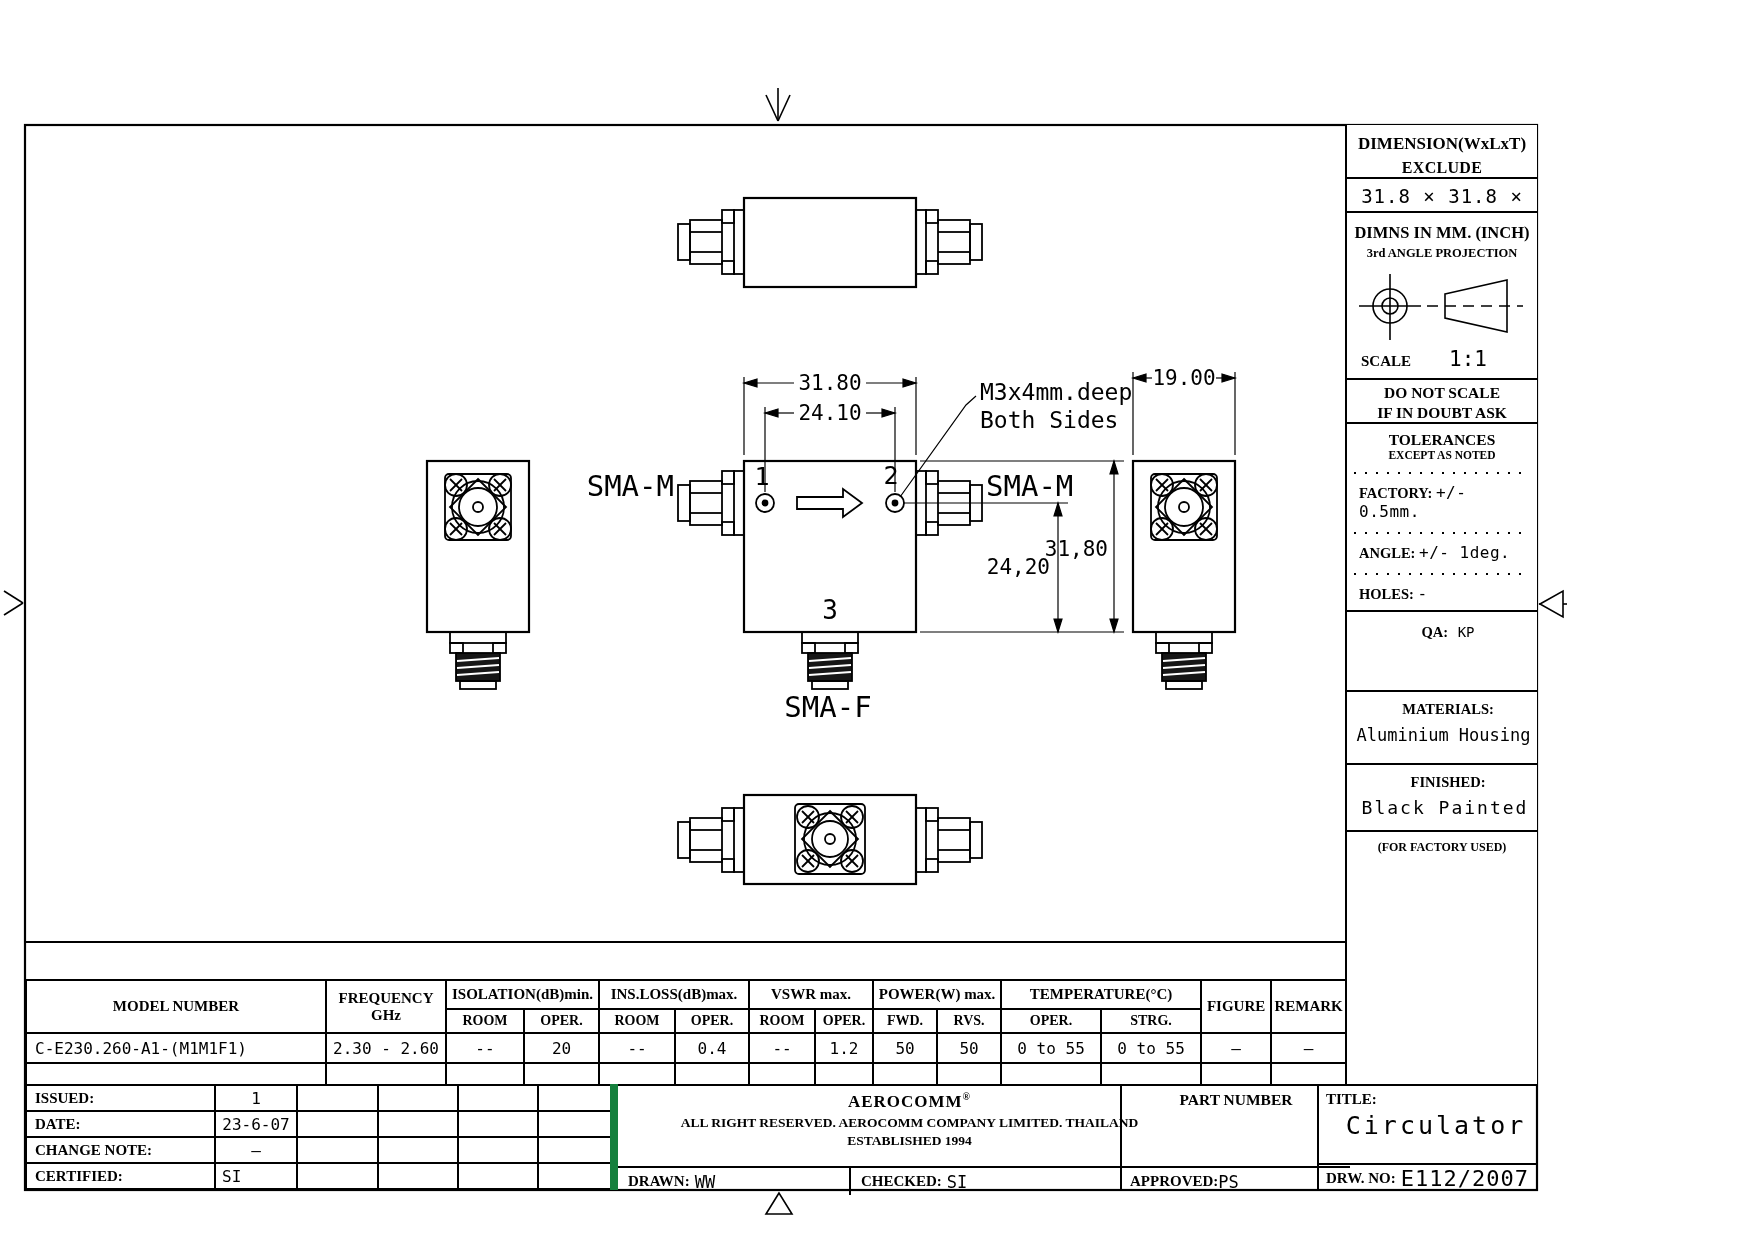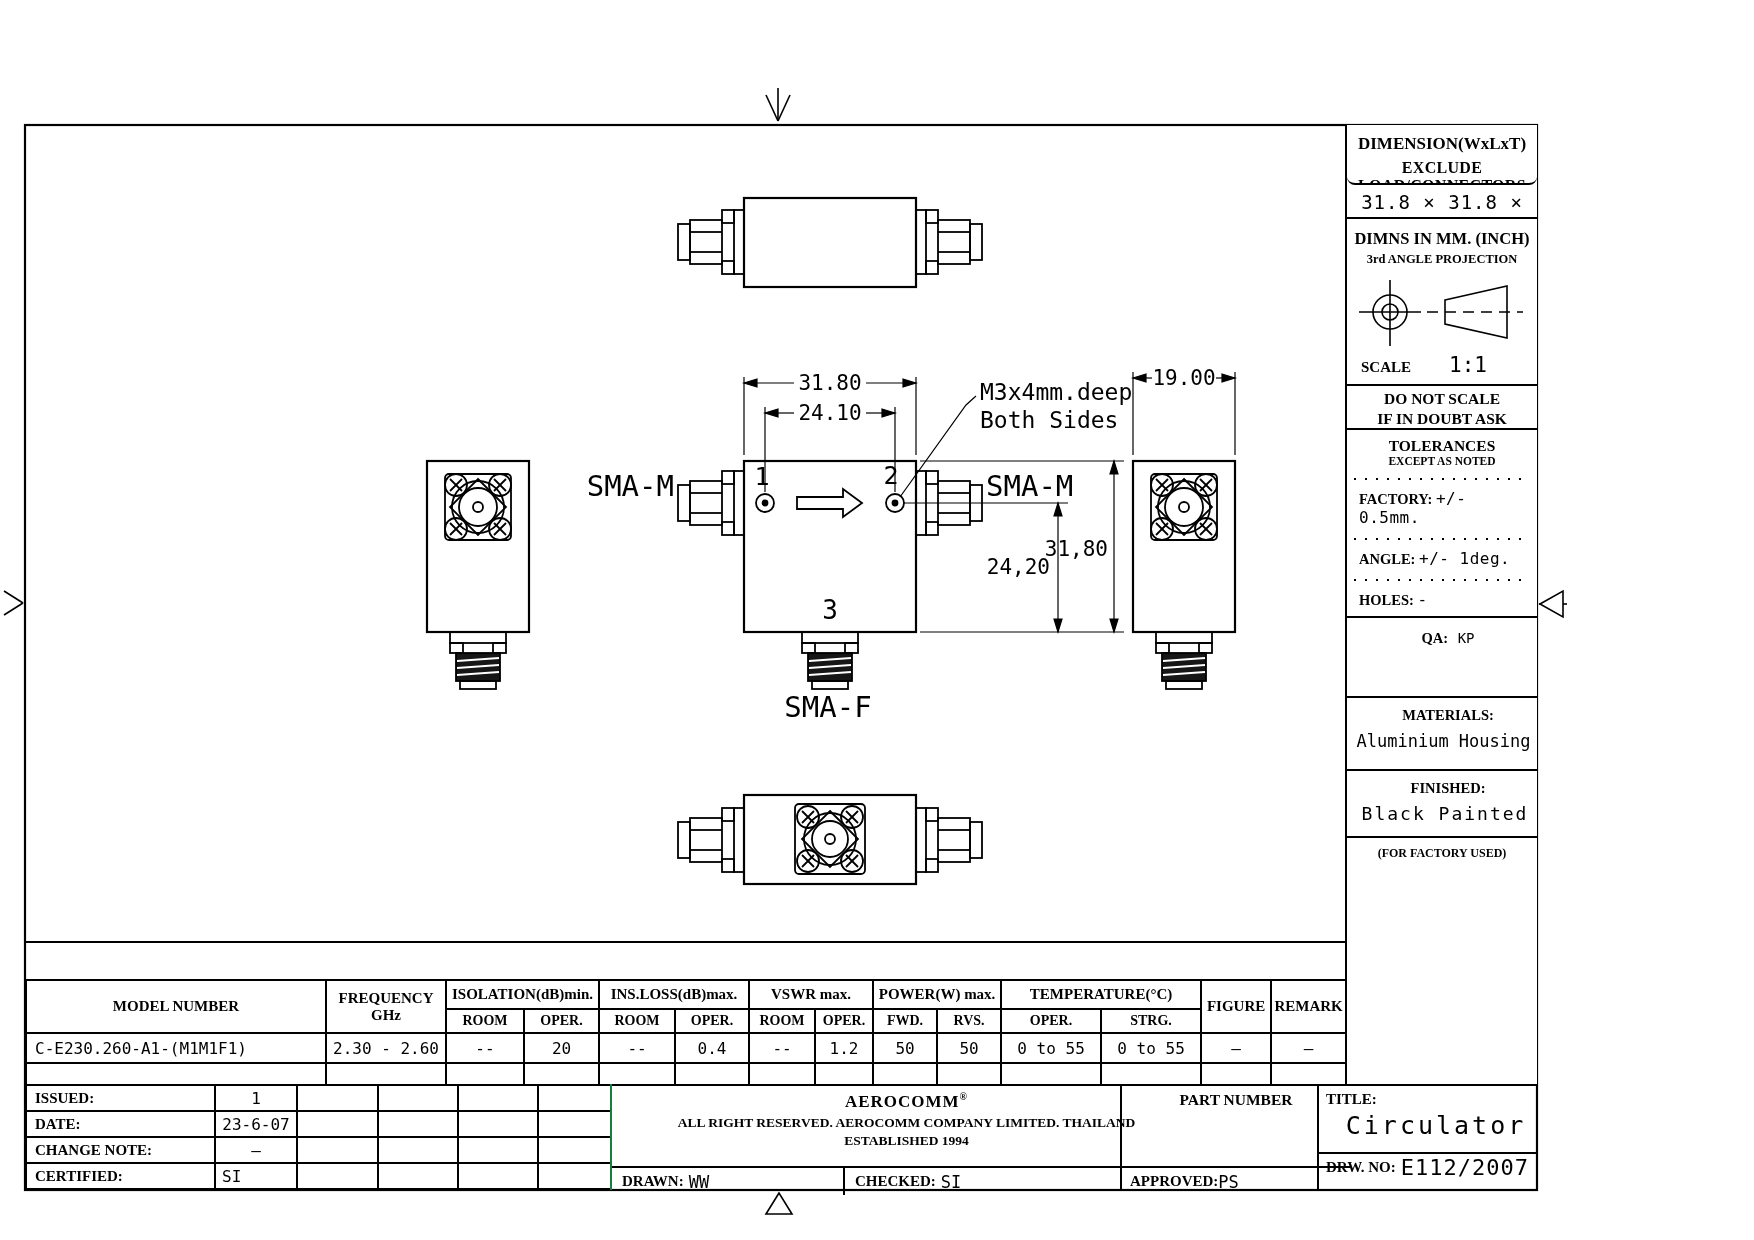"DIMENSION(WxLxT)" .s1 { border-radius: 8px -> none; height: 60px -> 54px }
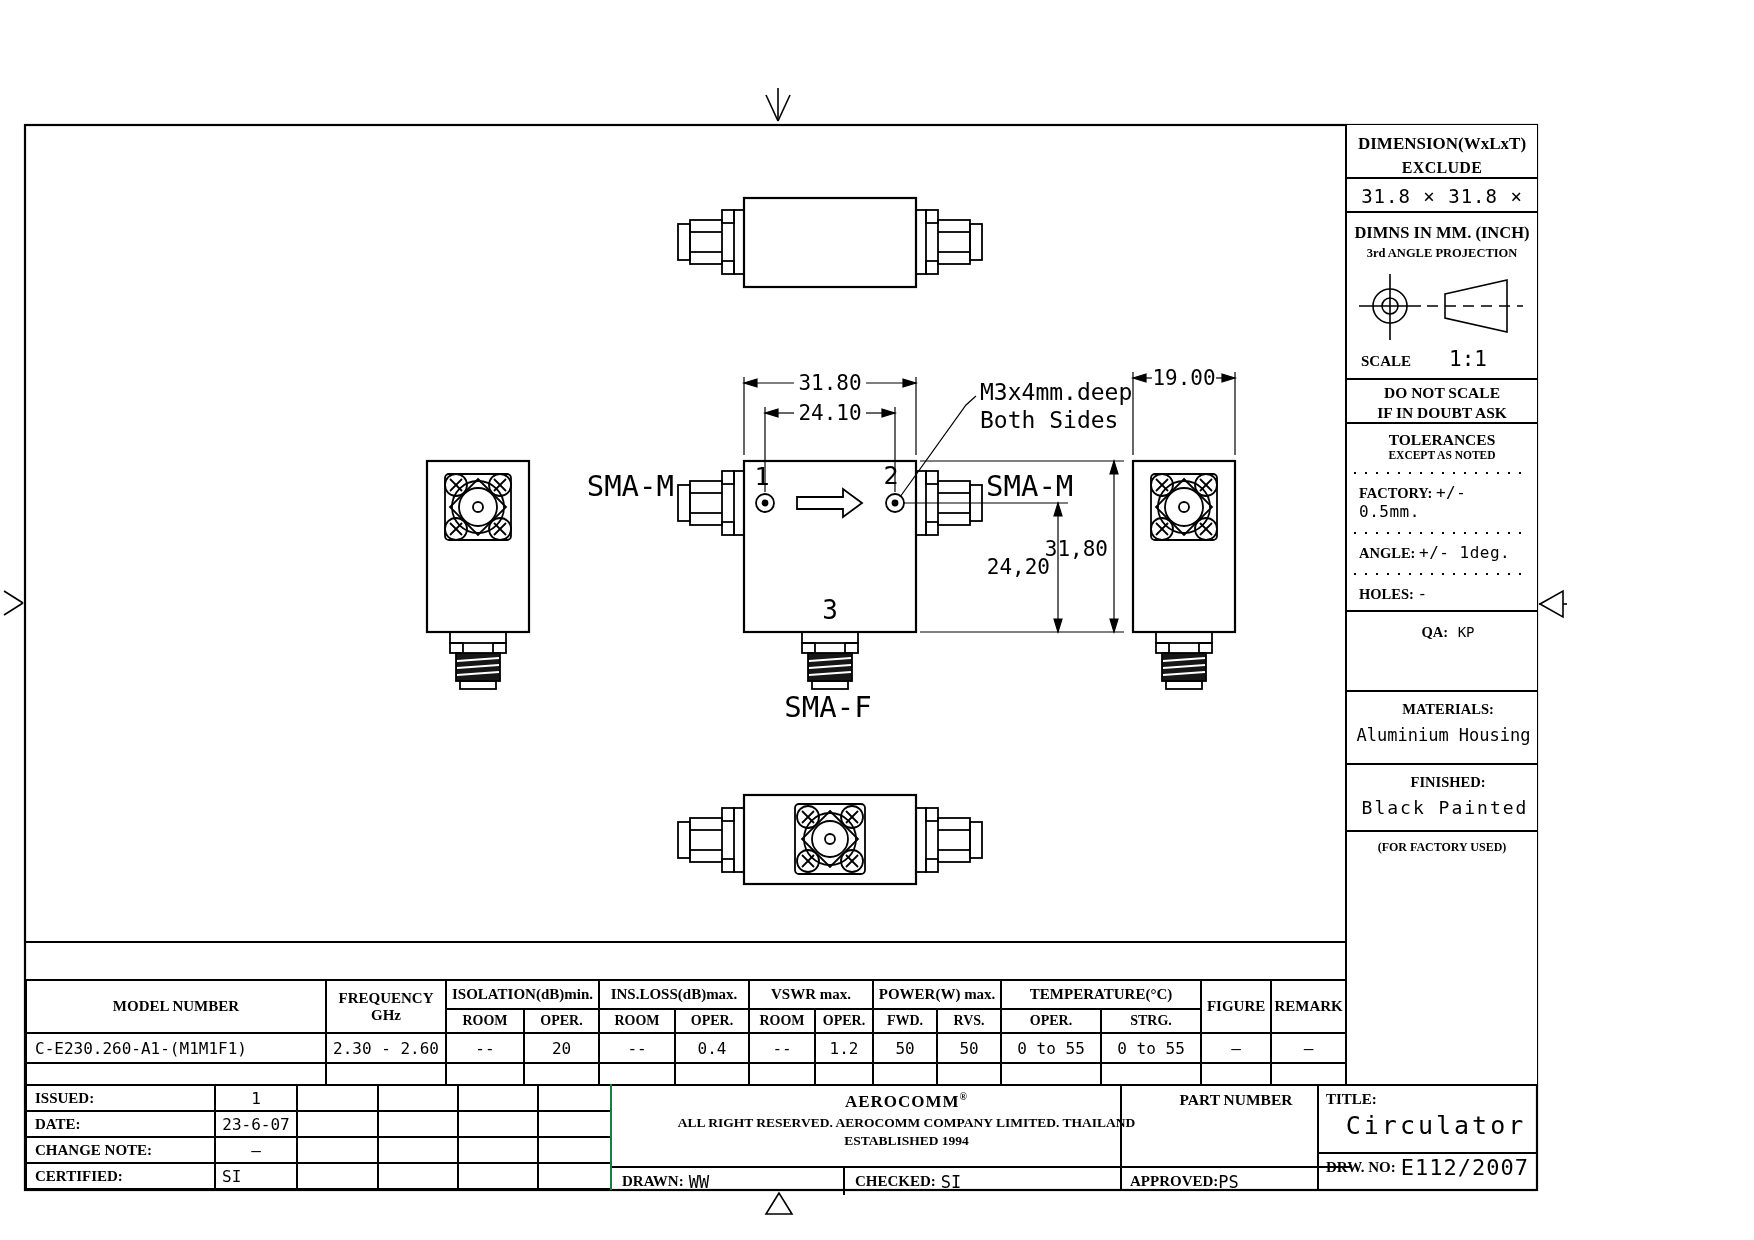"AEROCOMM®" .cblock { border-left: 2px solid #15803d -> 8px solid #15803d }
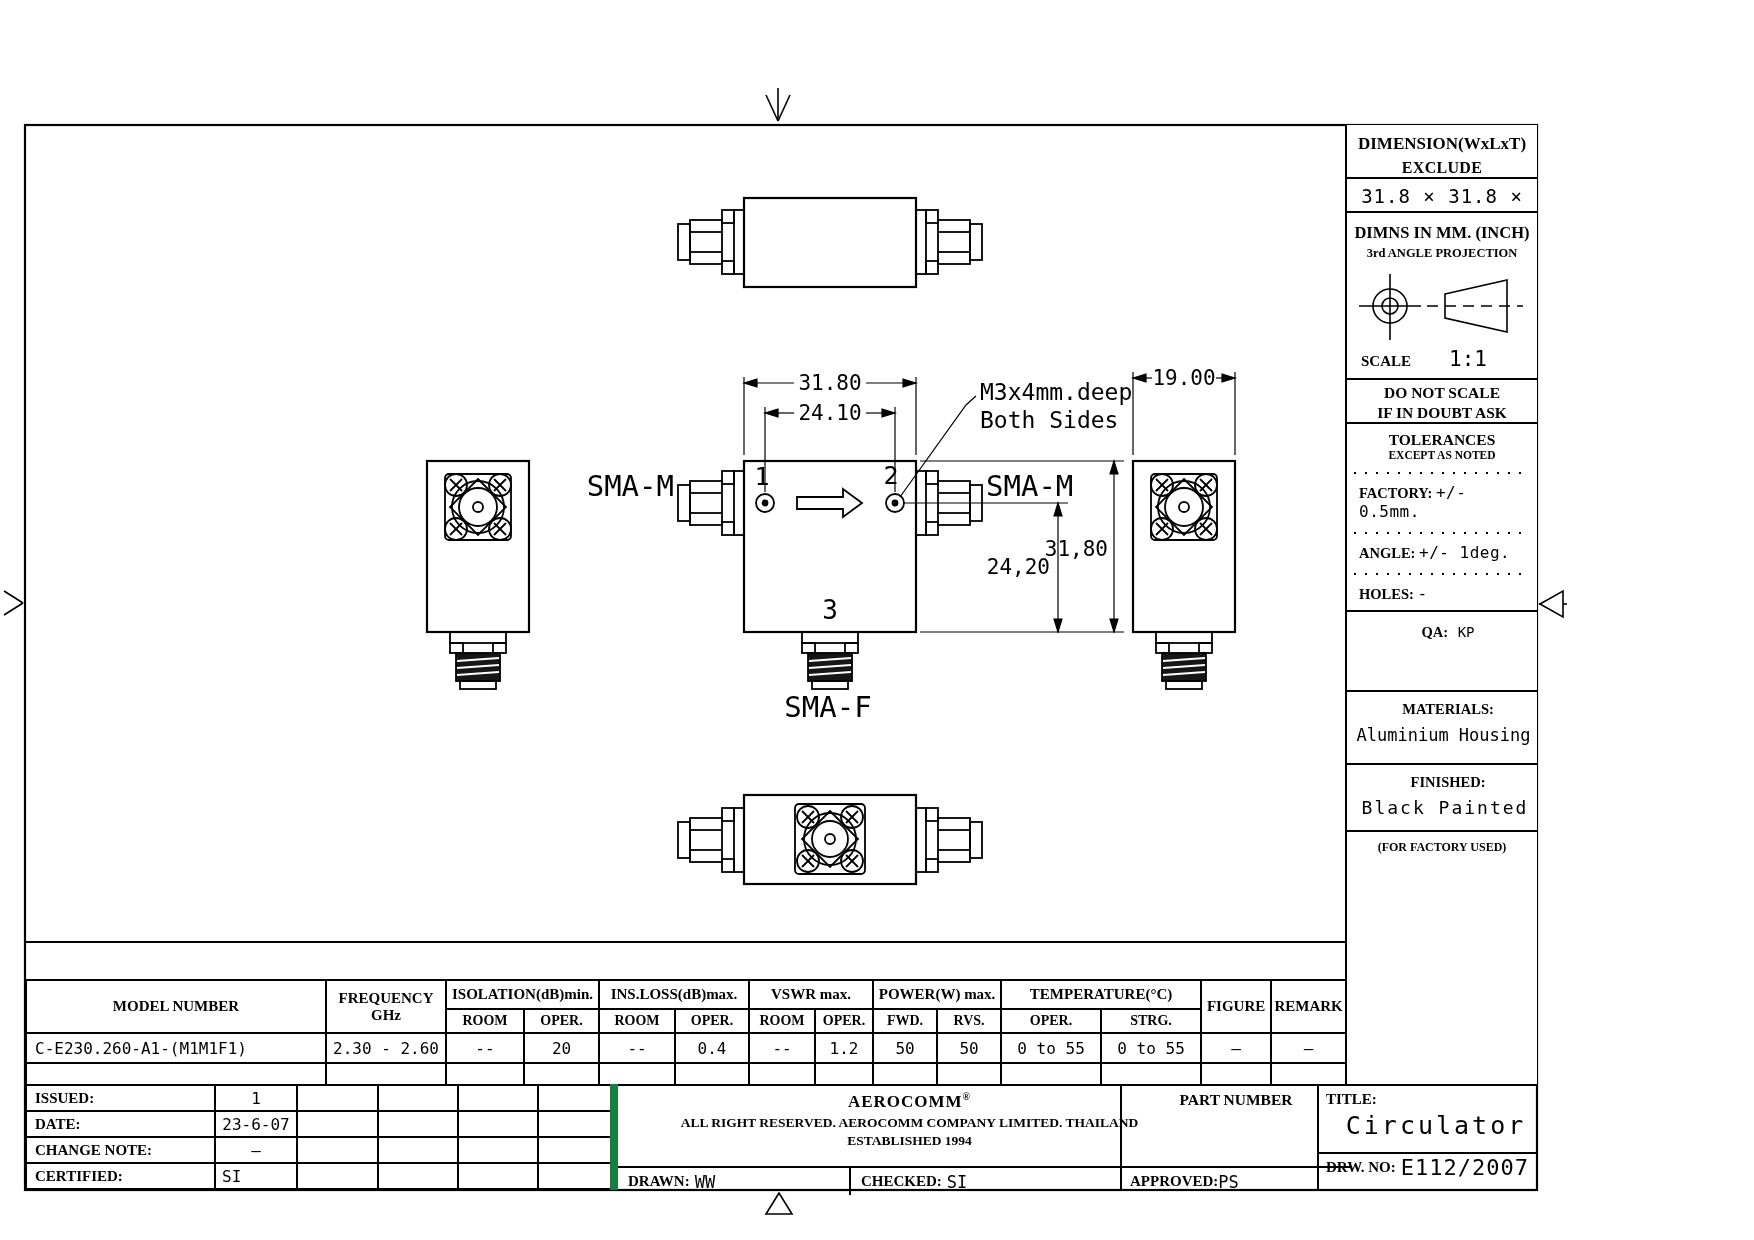"TITLE:" .t-top { height: 68px -> 79px }
